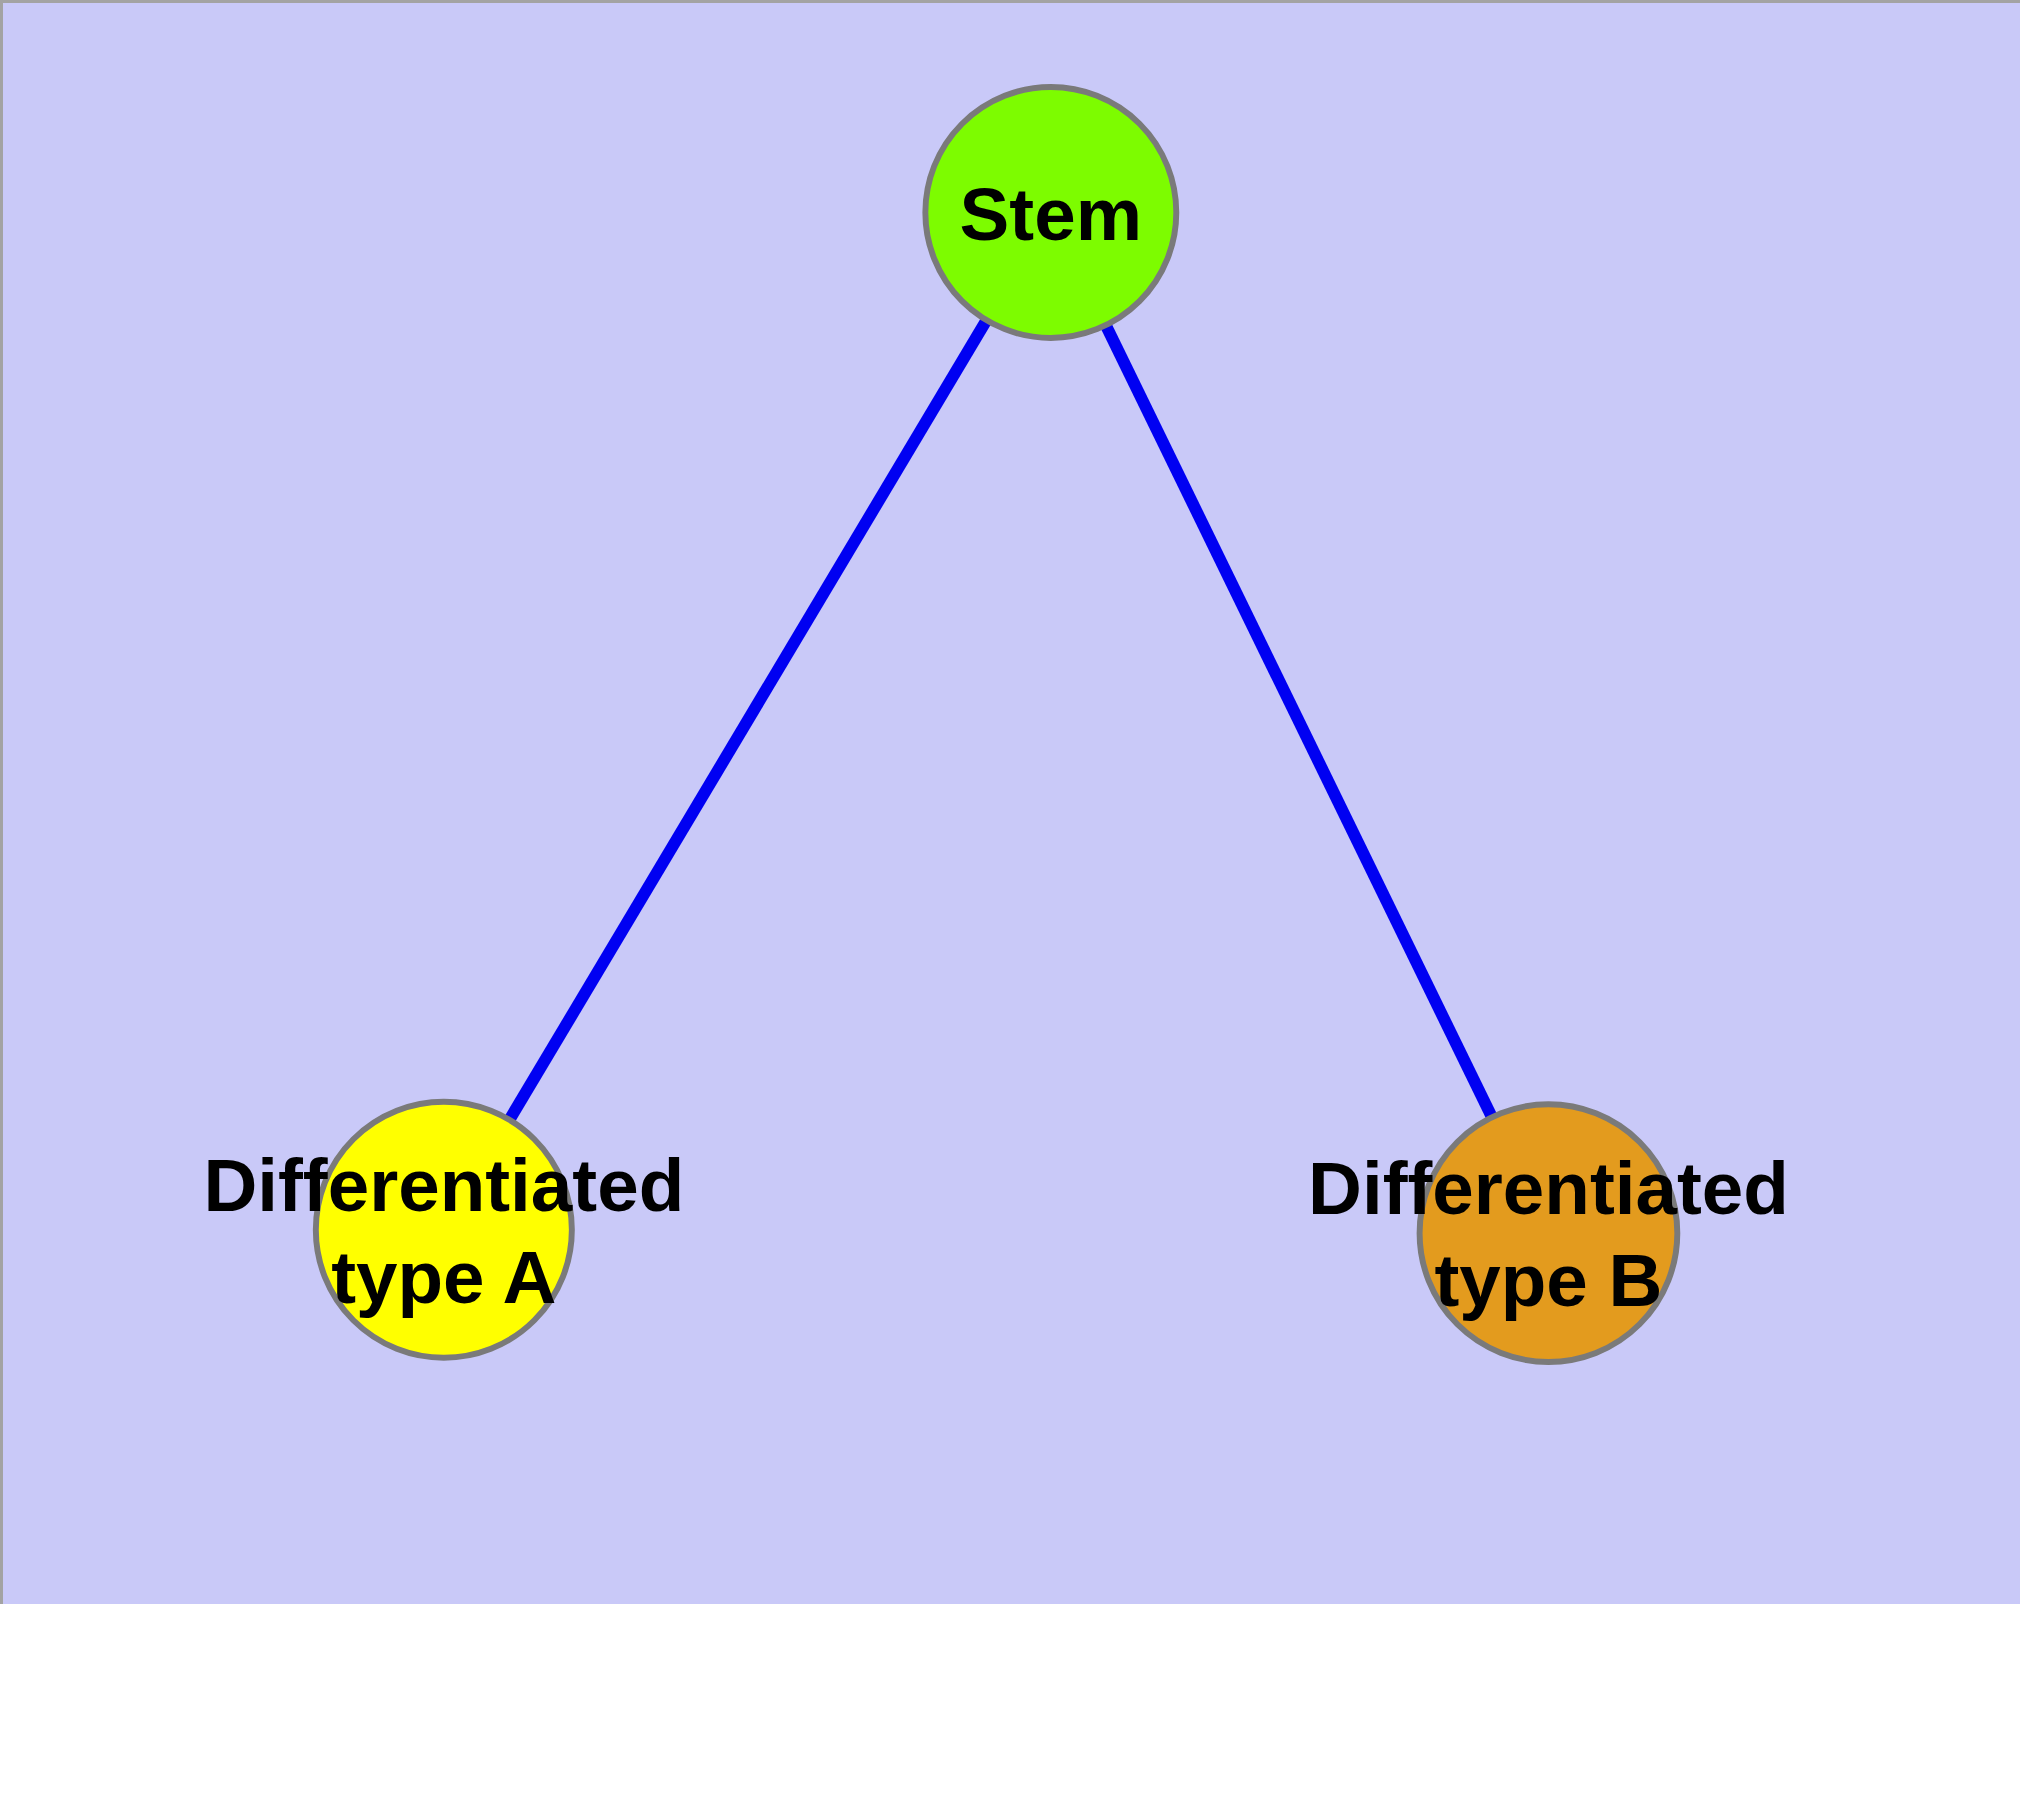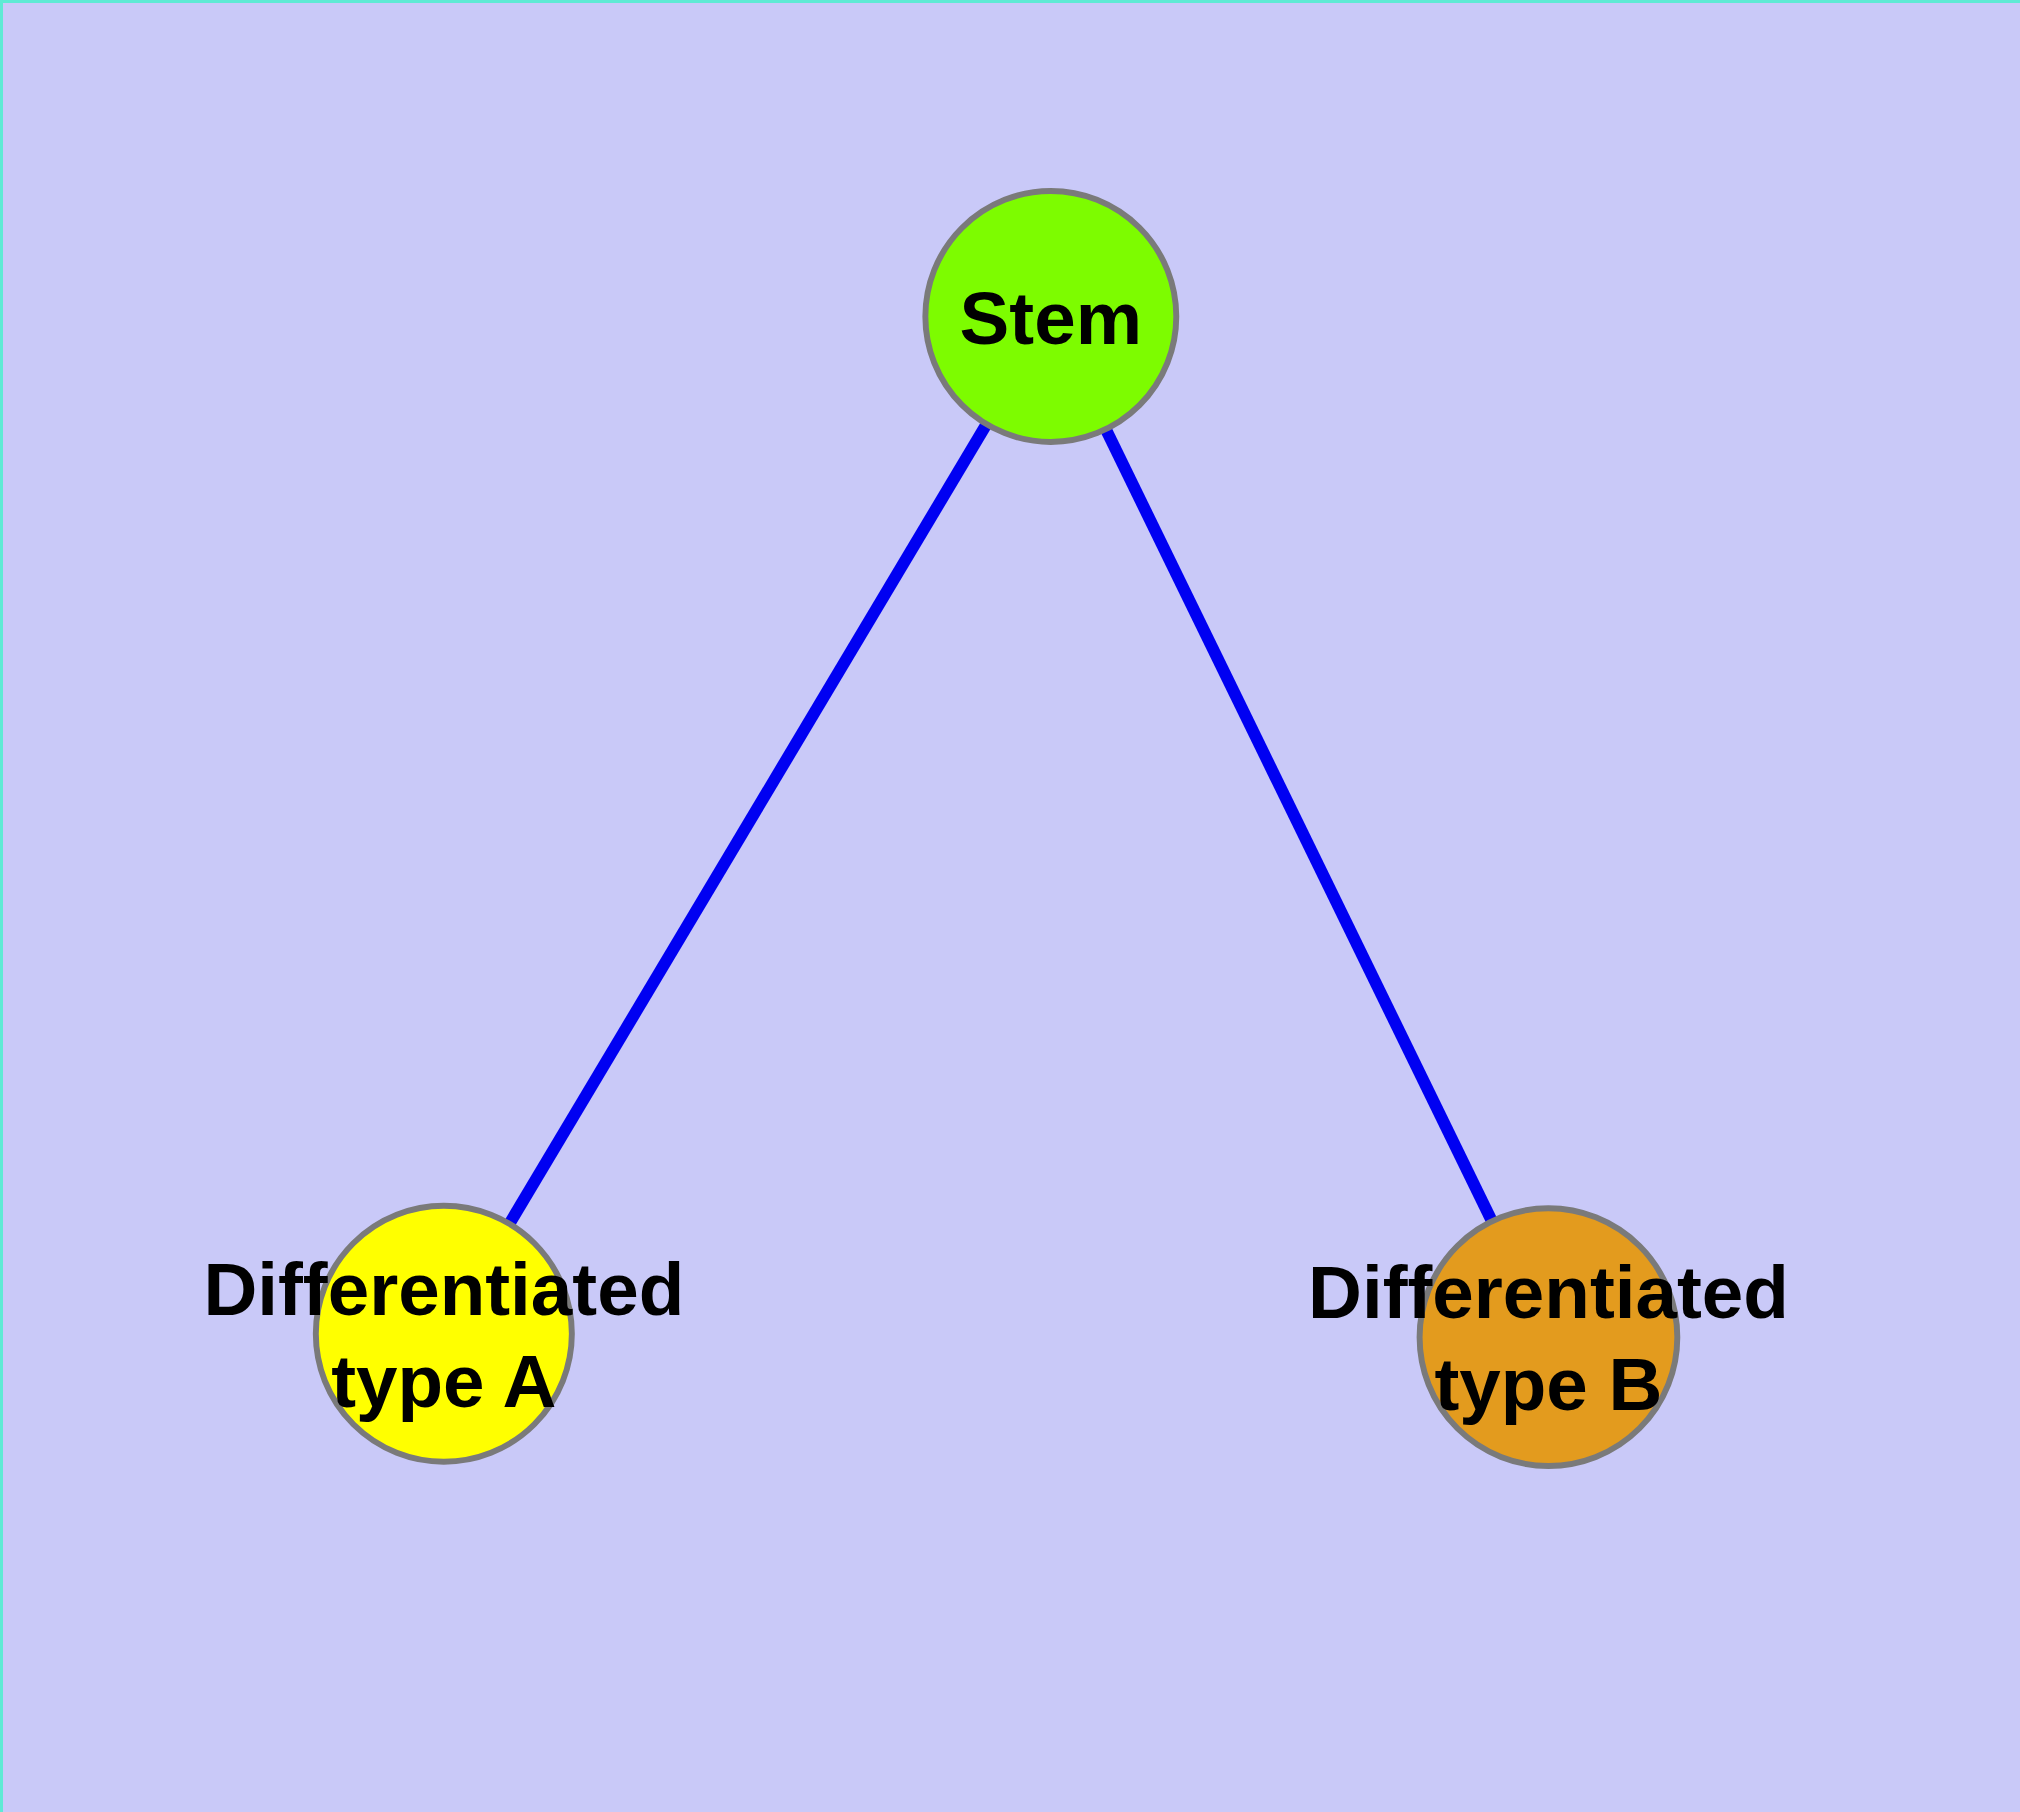"Stem" .canvas { background: #5eead4 -> #a3a3a3; height: 1812px -> 1604px }
